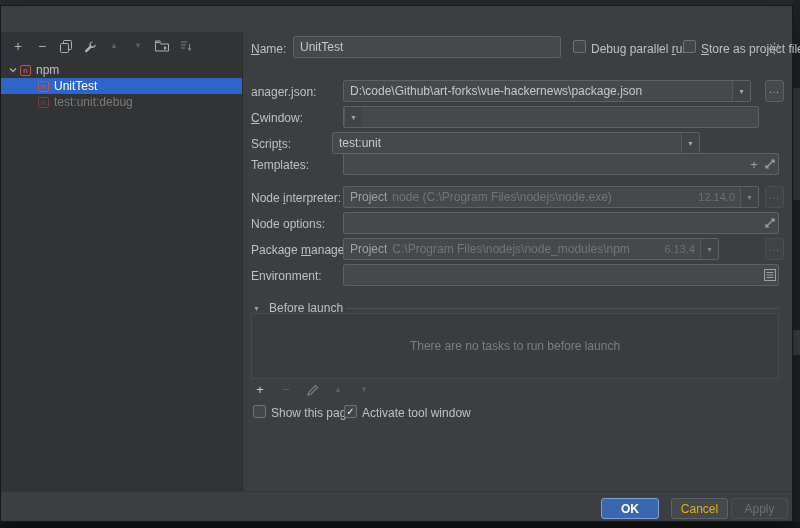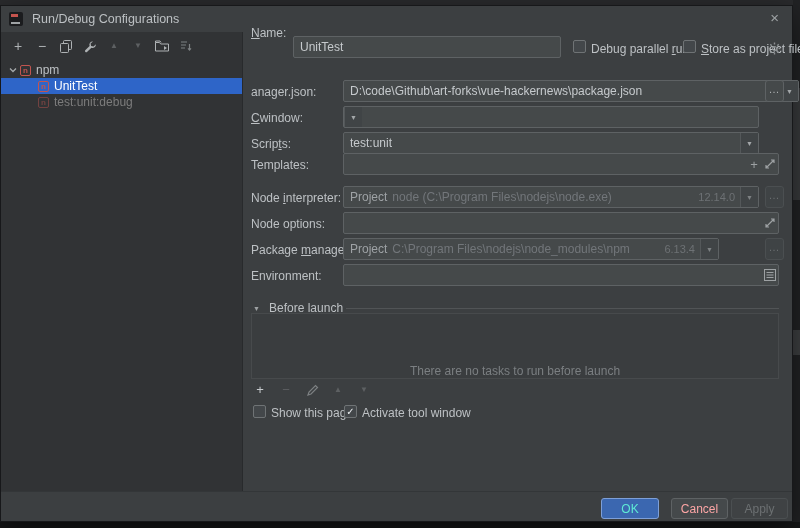"Run/Debug Configurations" div.titlebar { html: <div> <span></span> <span>Run/Debug Configurations</span> <span>×</span> </div> -> none }
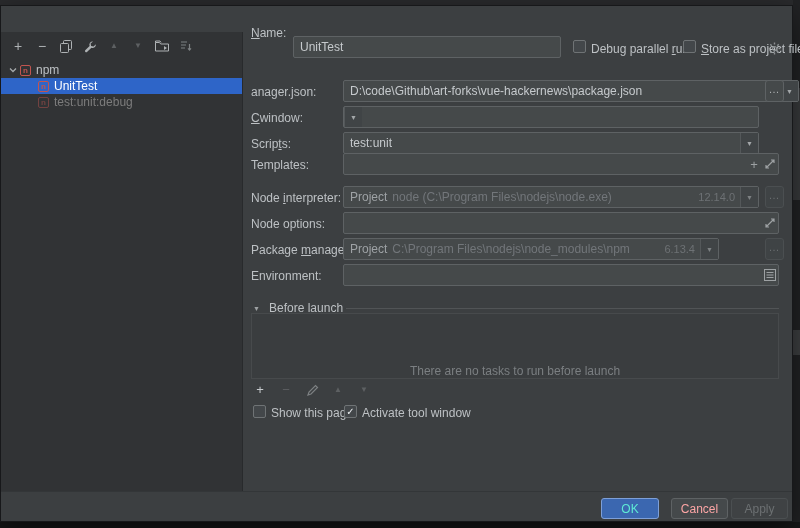"Name:" span.lbl { top: 20px -> 36px }
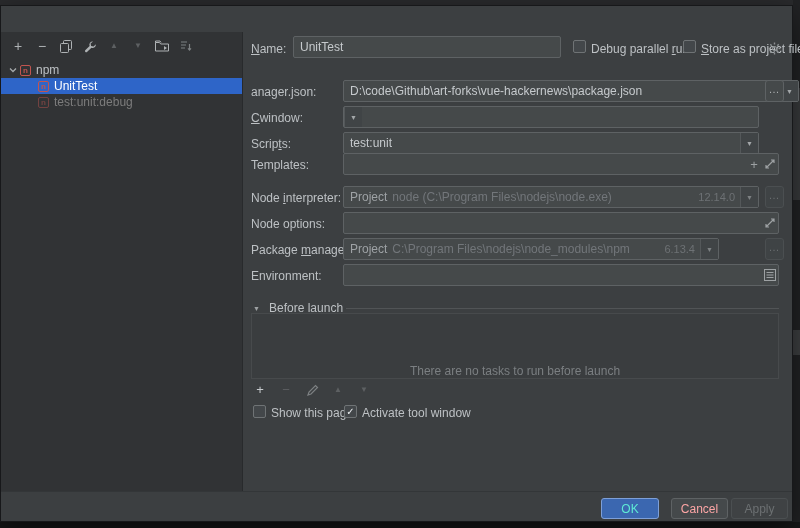"D:\code\Github\art-forks\vue-hackernews\" div.field { width: 456px -> 408px }
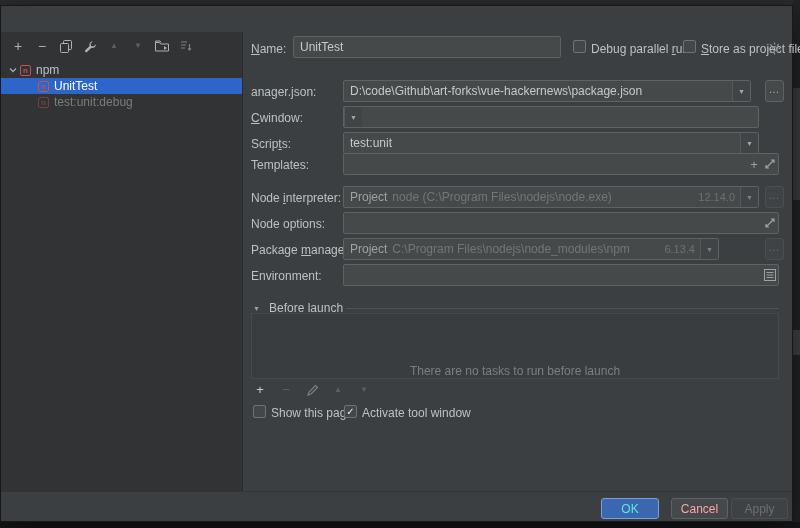"test:unit" div.field { left: 342px -> 331px; width: 416px -> 368px }
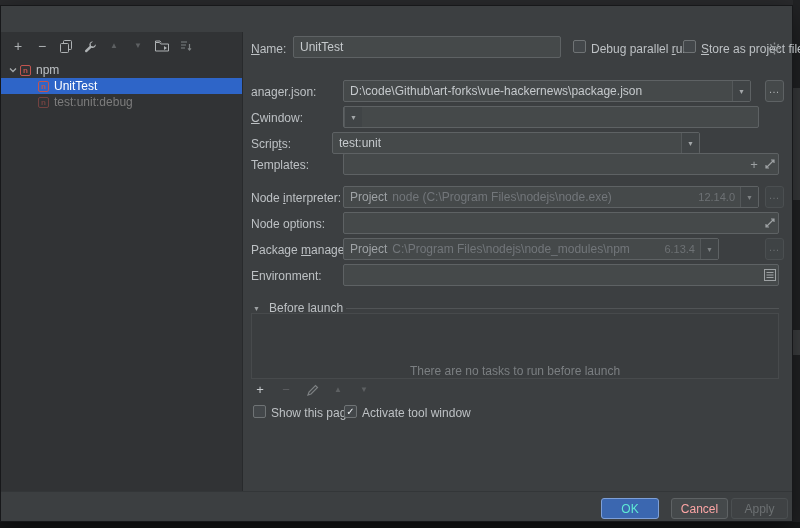"There are no tasks to" .bl-panel { align-items: flex-end -> center }
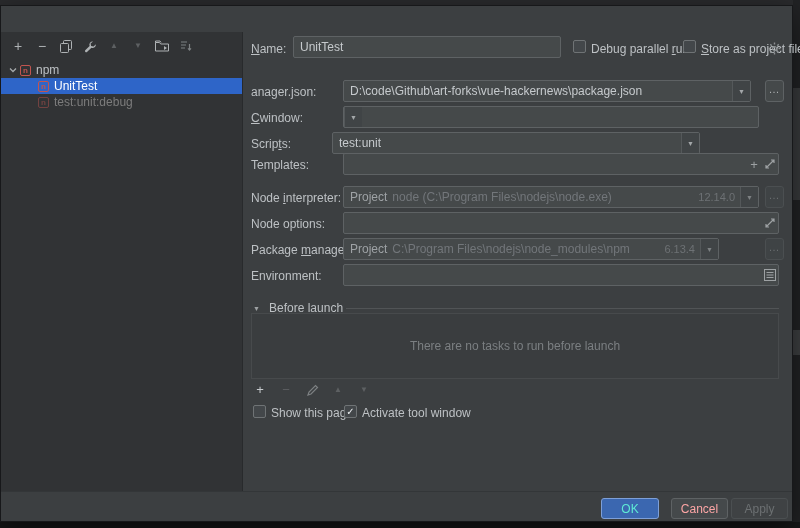"OK" .btn-ok { color: #5eead4 -> #ffffff; font-weight: none -> bold }
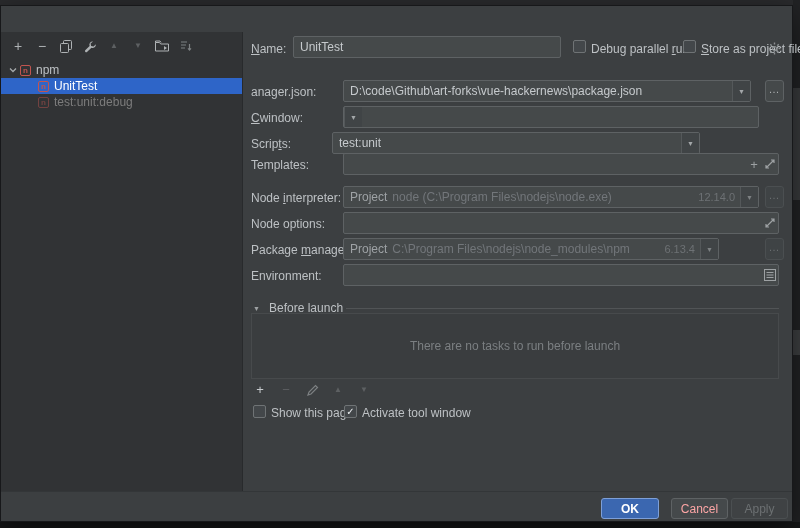"Cancel" .btn-cancel { color: #fca5a5 -> #eab308 }
